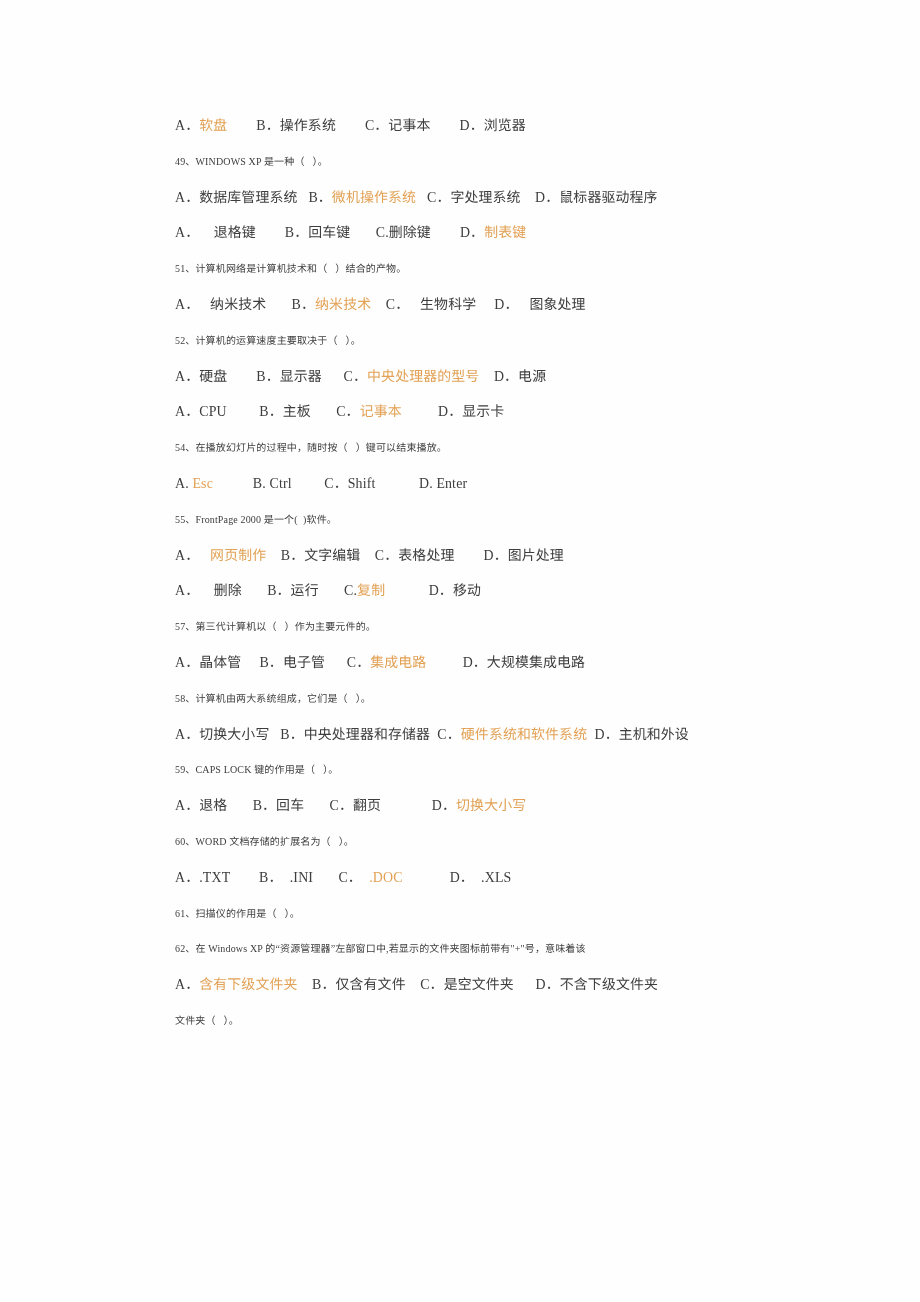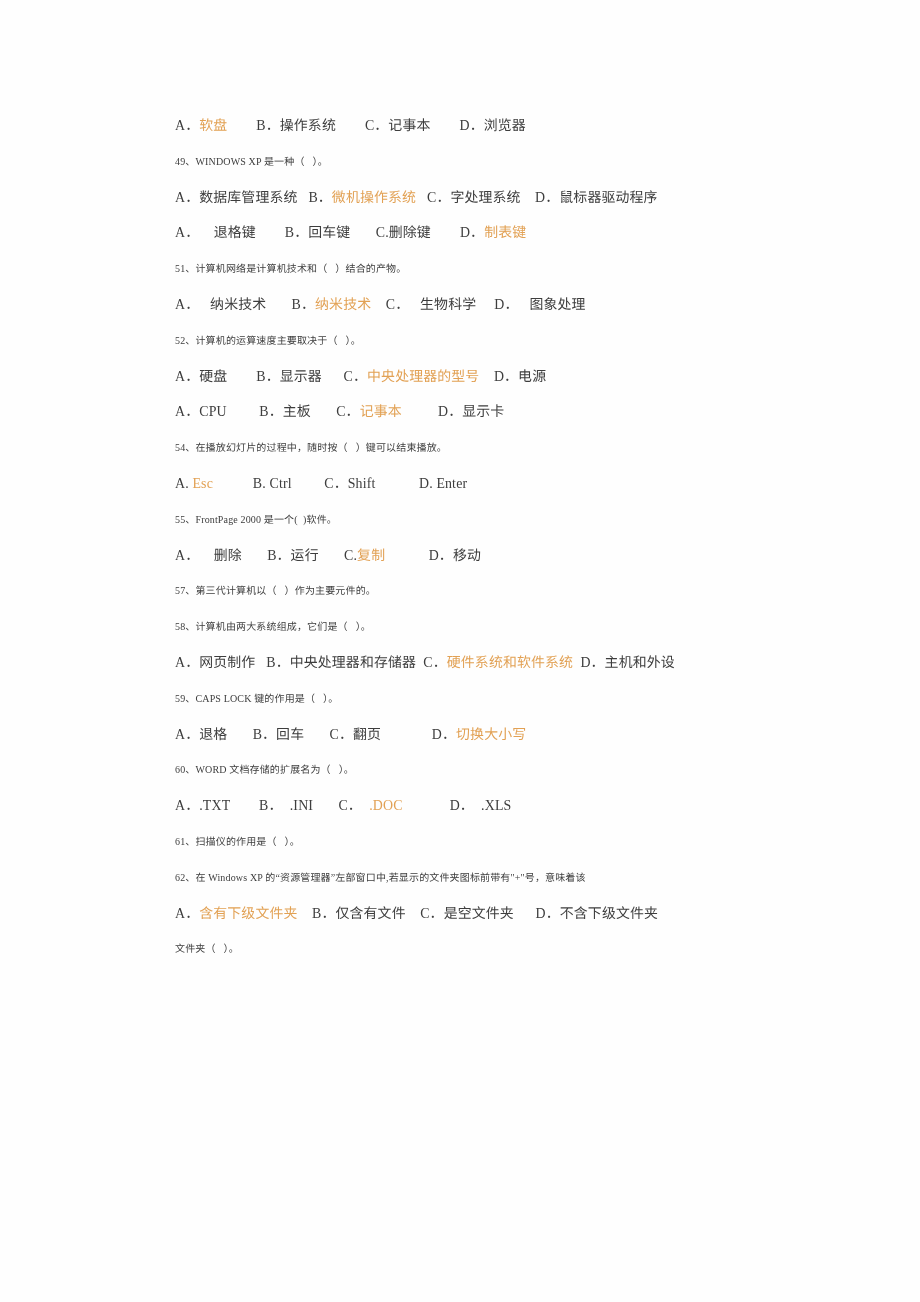"A． 网页制作 B．文字编辑 C．表格处理 D．图片处理" div.line { html: none -> <div><span>A． </span><span>网页制作</span><span> B．文字编辑 C．表格处理 D．图片处理</span></div> }
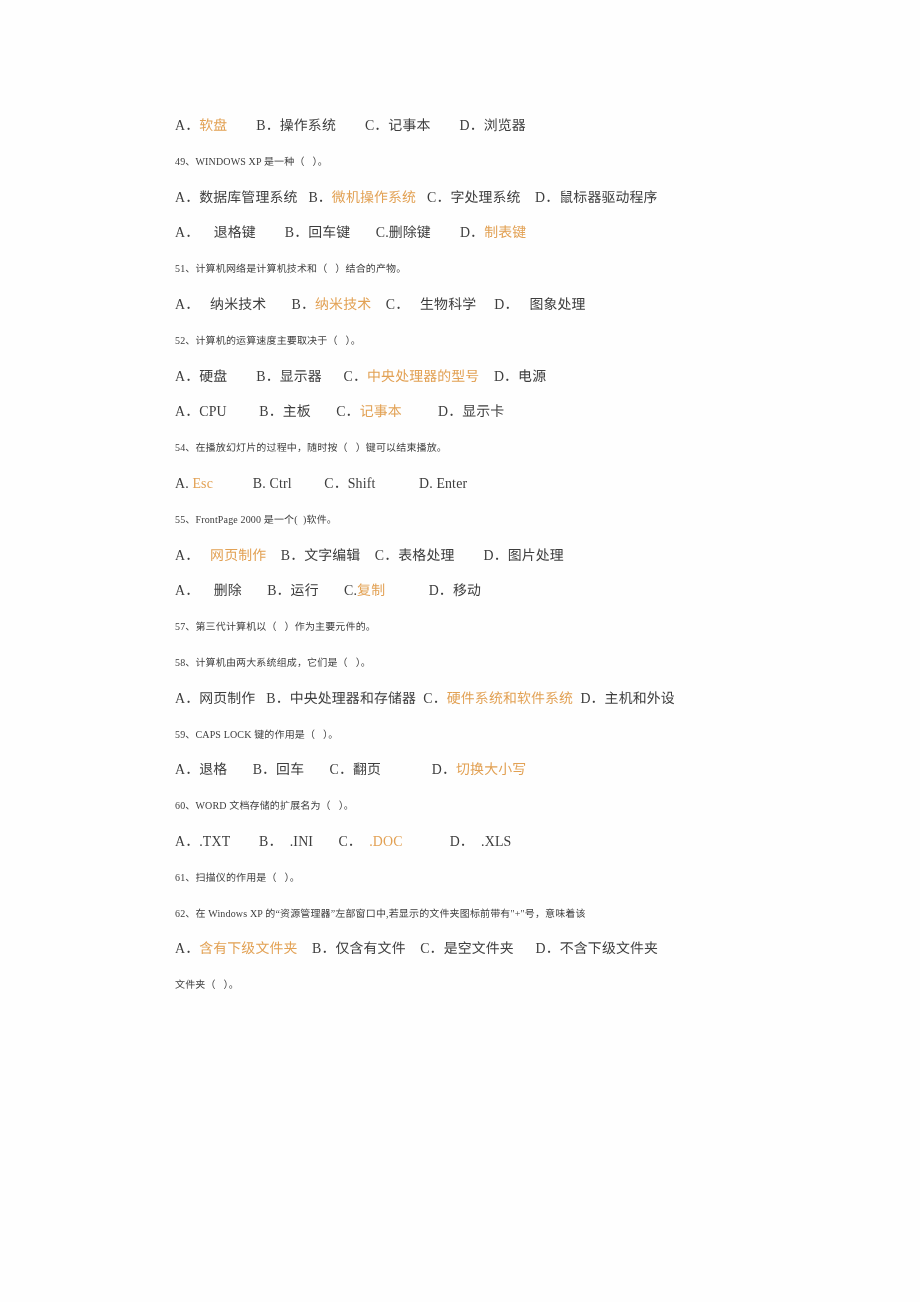"A．晶体管 B．电子管 C．集成电路 D．大规模集成电路" div.line { html: none -> <div><span>A．晶体管 B．电子管 C．</span><span>集成电路</span><span> D．大规模集成电路</span></div> }
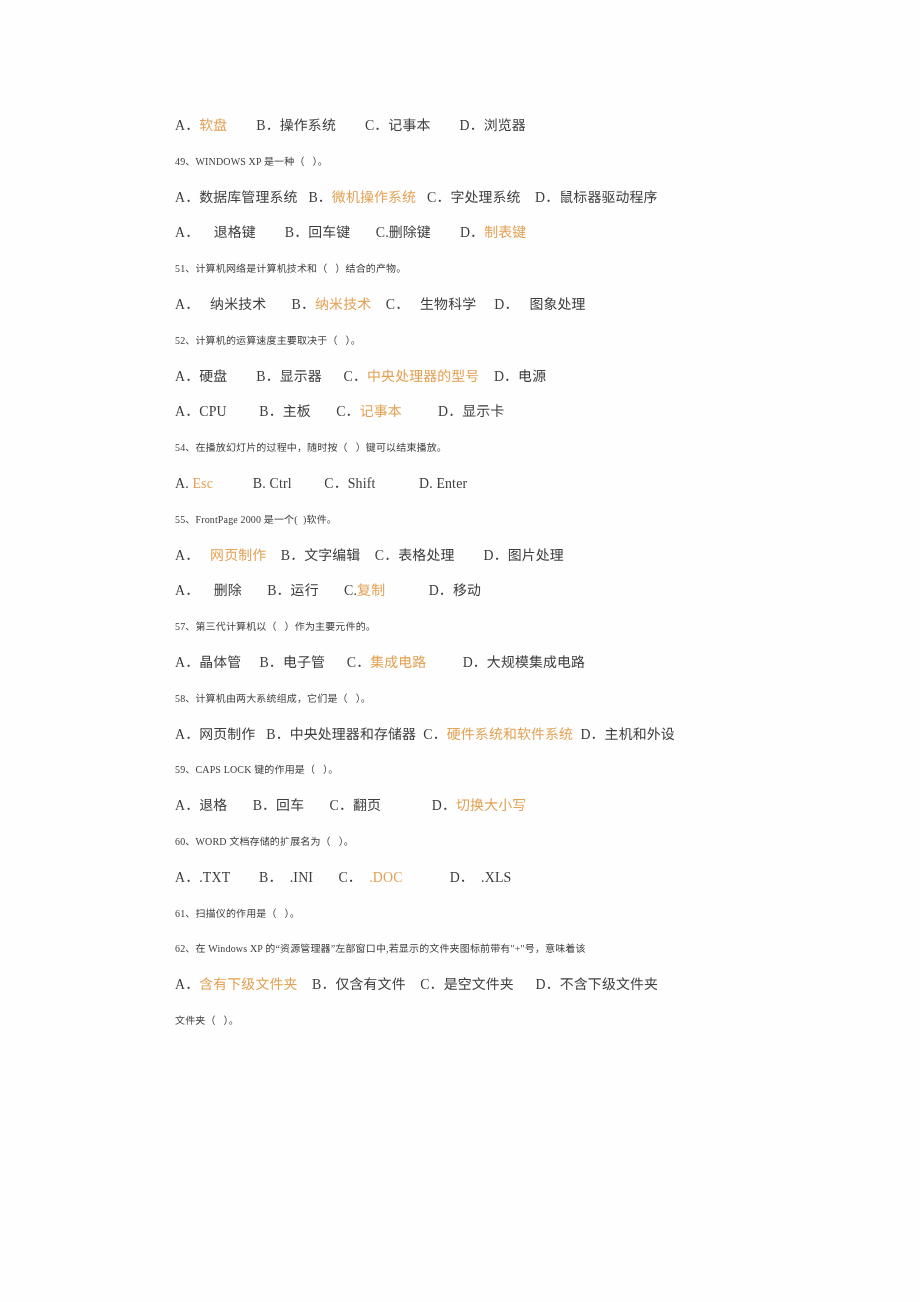"A．网页制作 B．中央处理器和存储器 C．" span { text: 网页制作 -> 切换大小写 }
